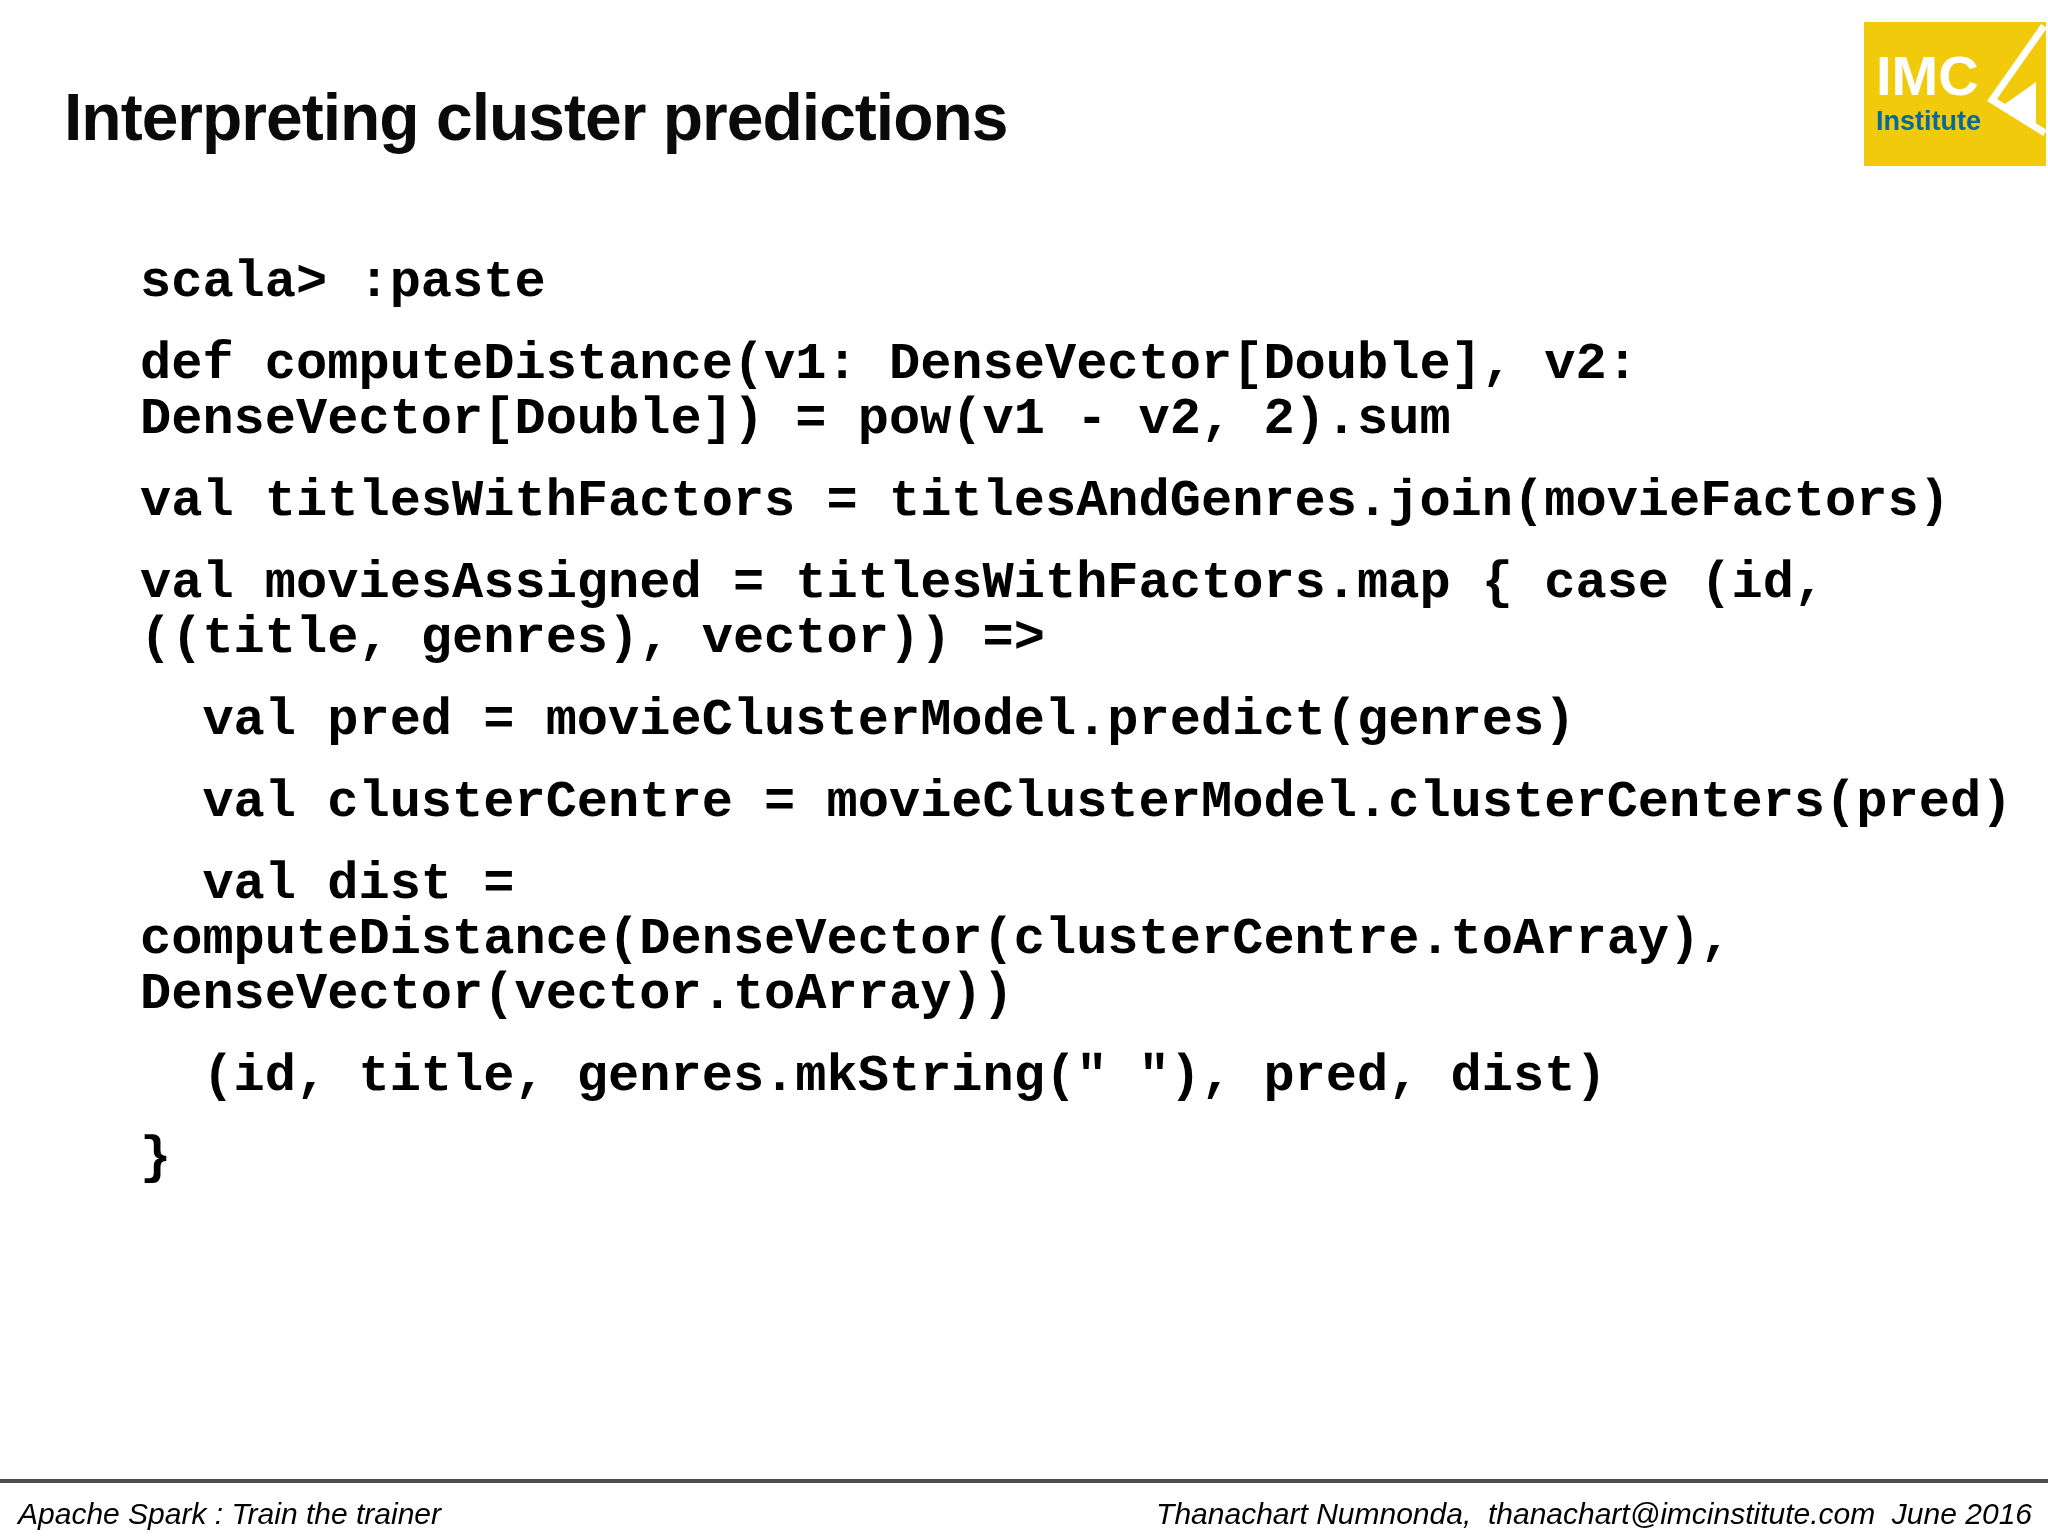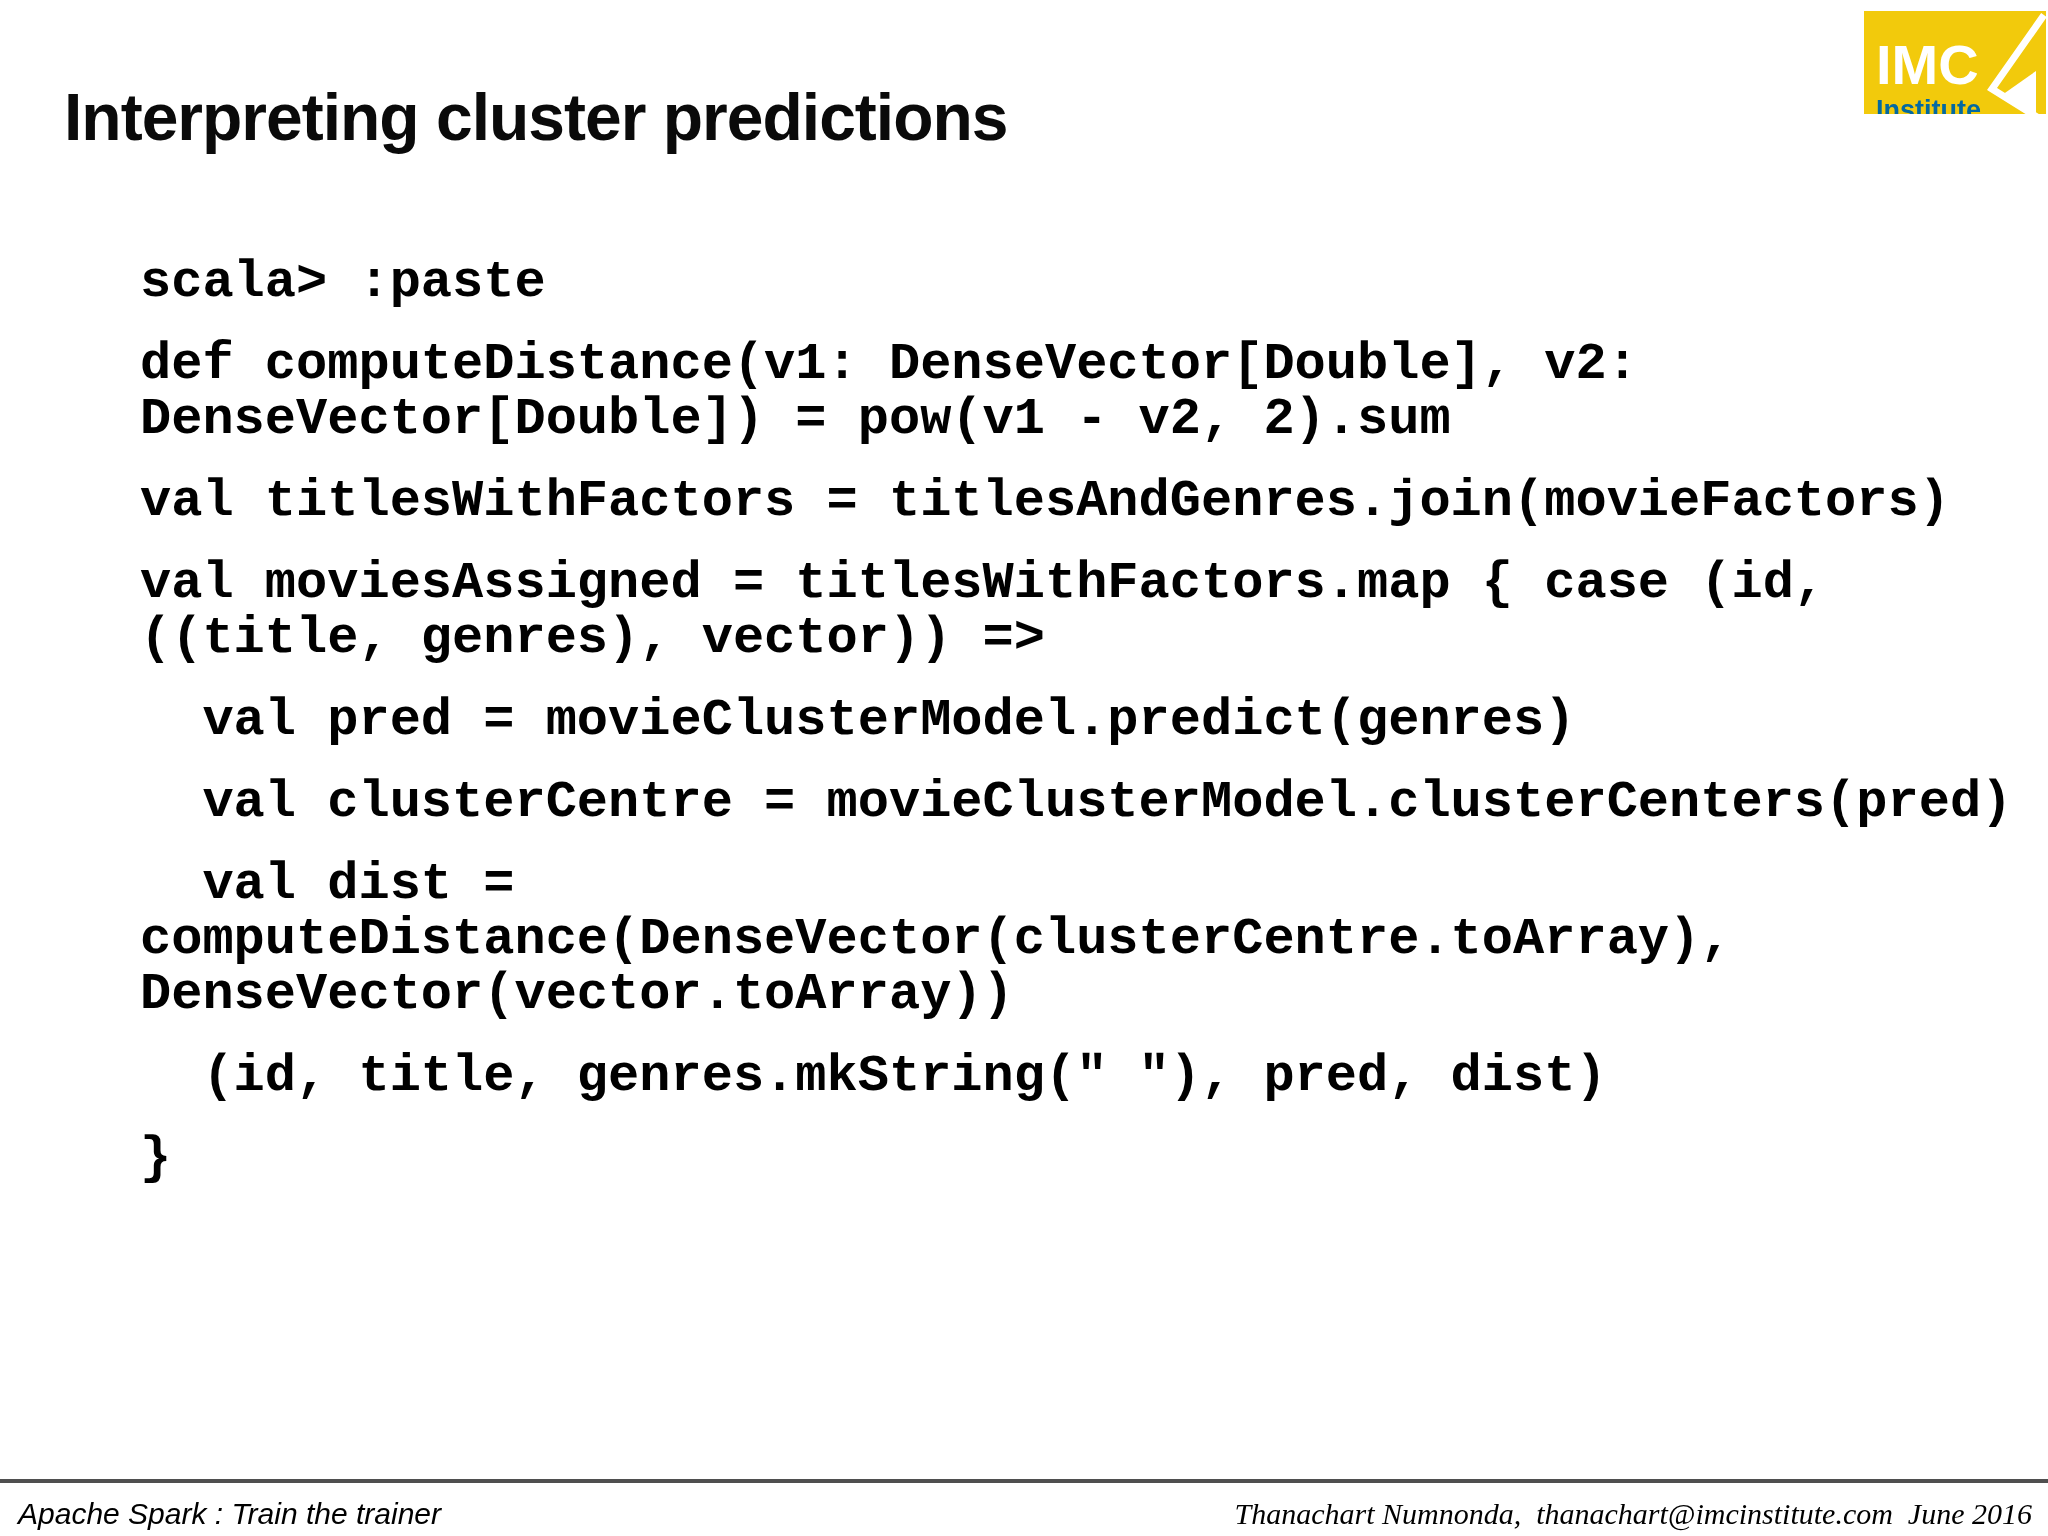"IMC" .logo { height: 103px -> 144px; top: 11px -> 22px }
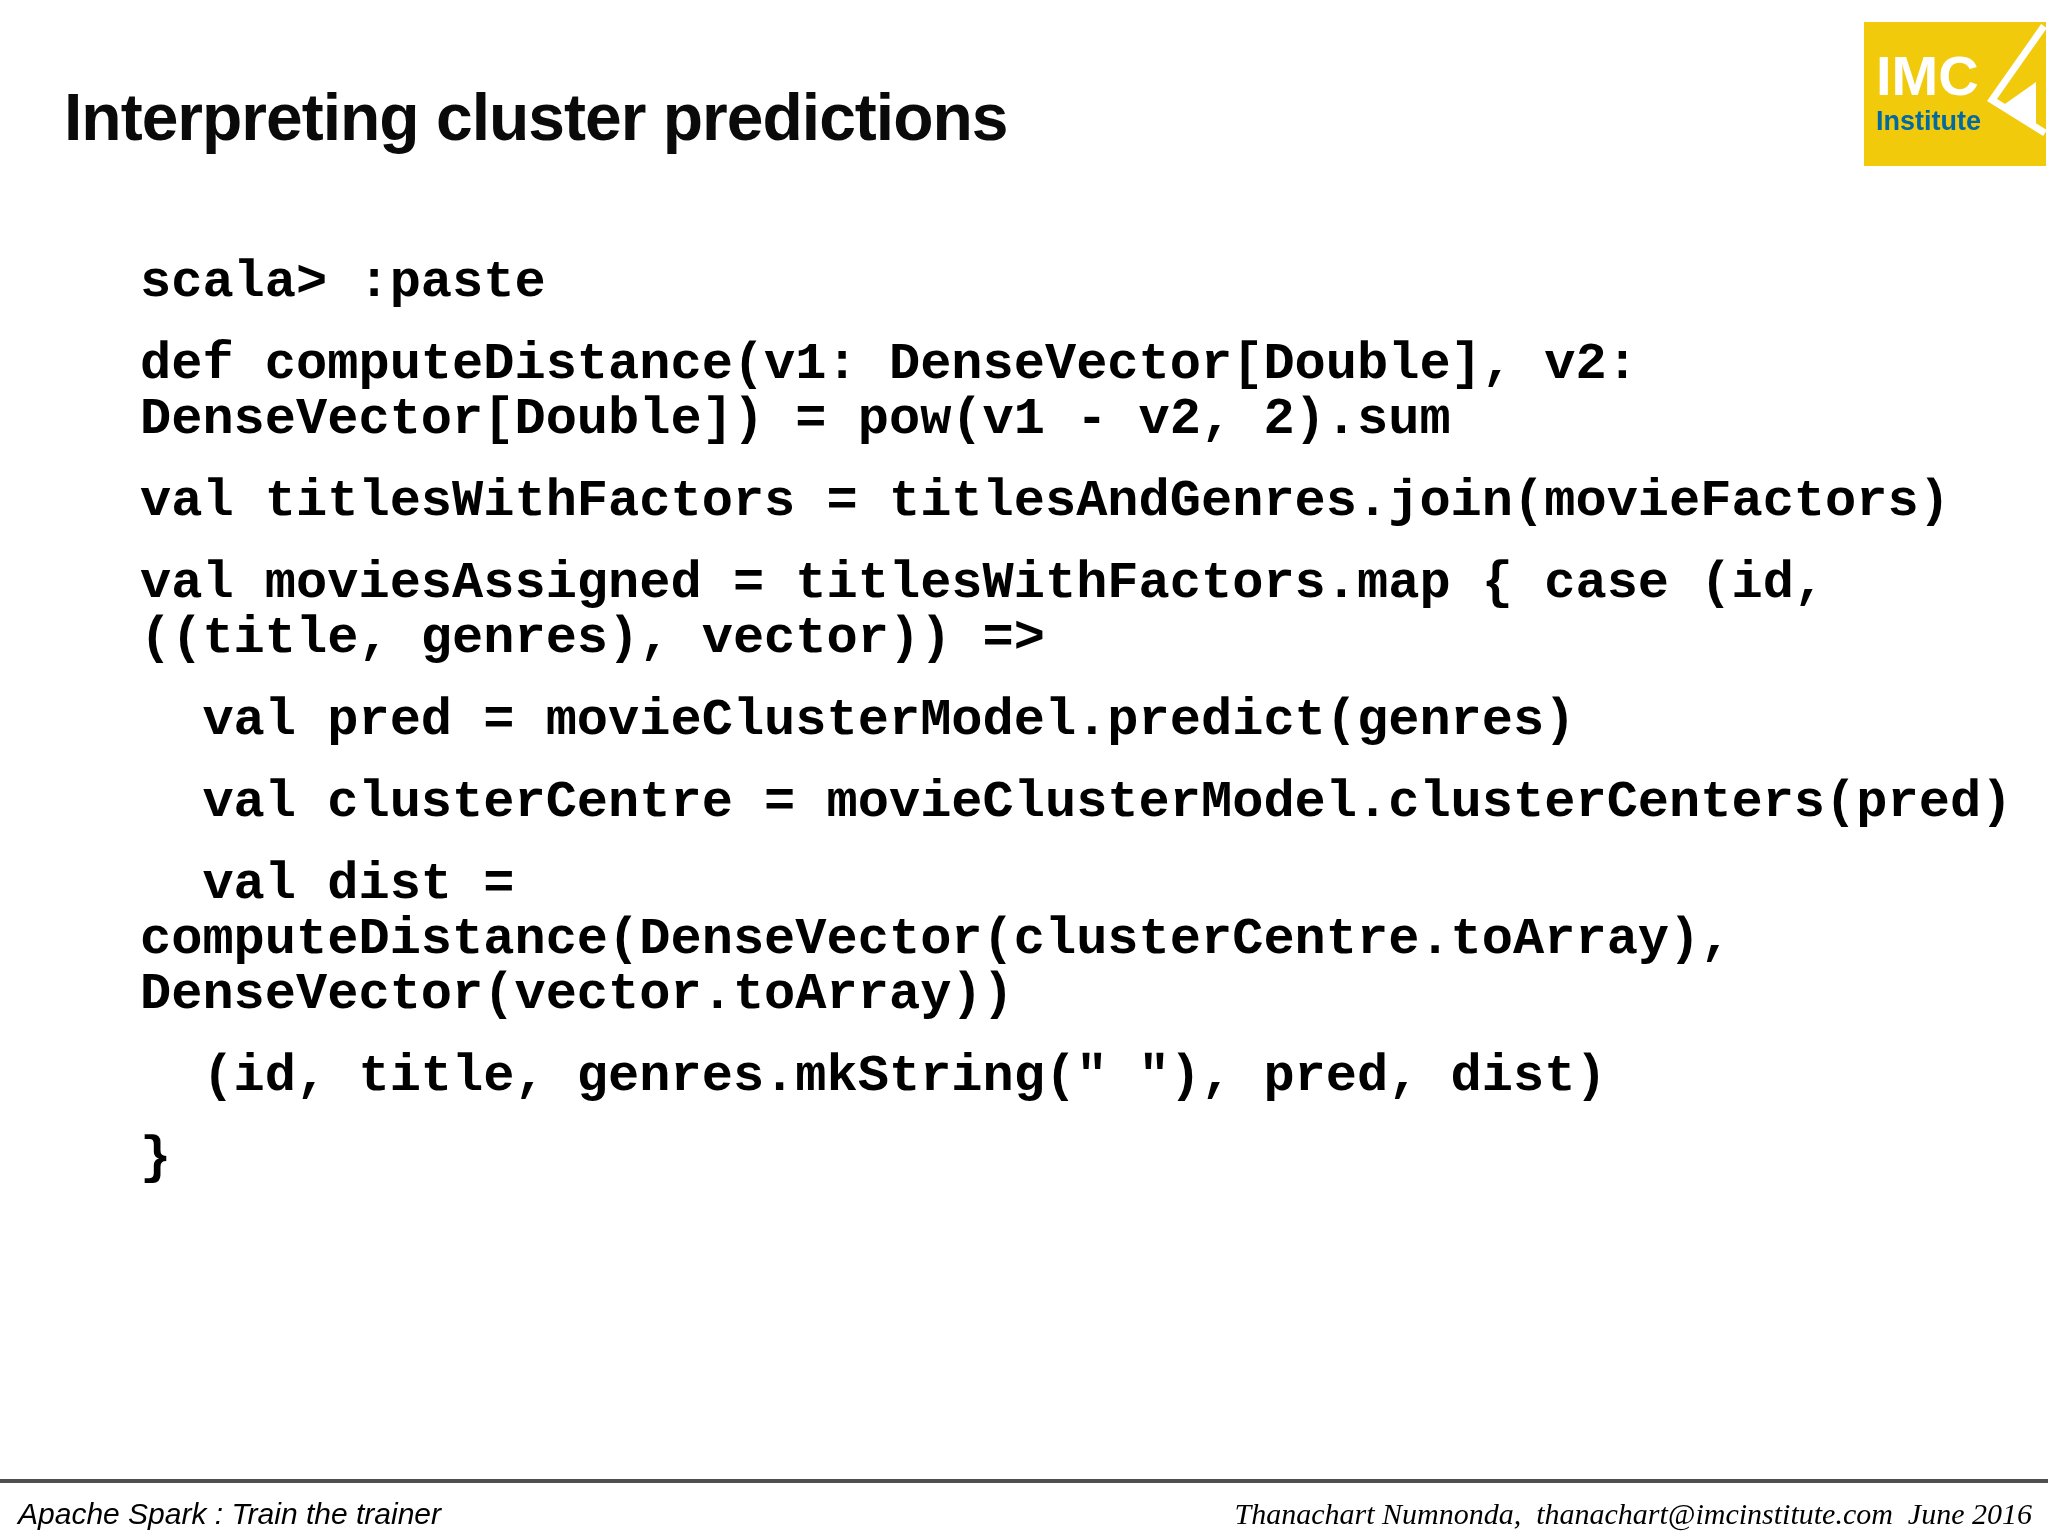"Thanachart Numnonda," .footer-right { font-family: Liberation Serif, serif -> none }
